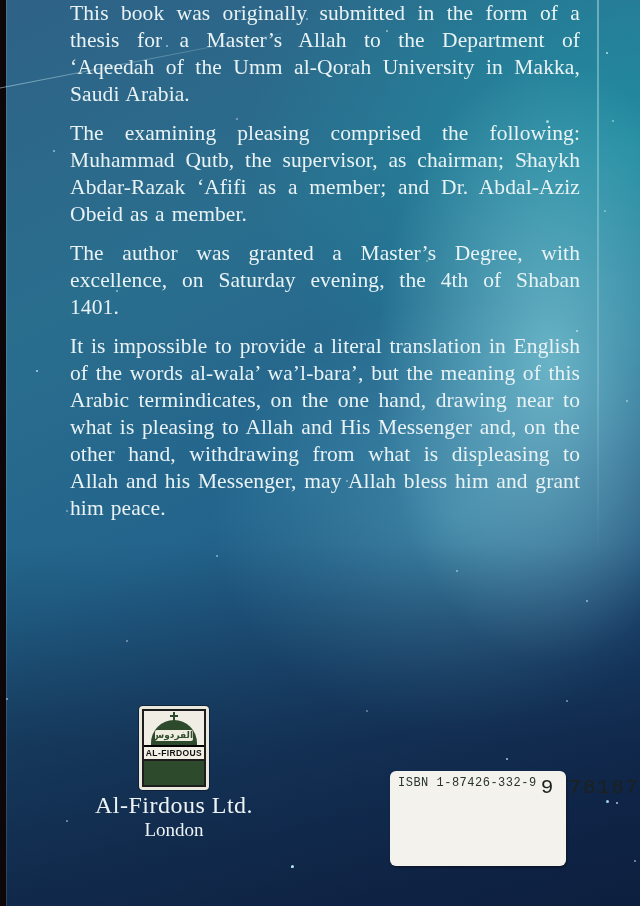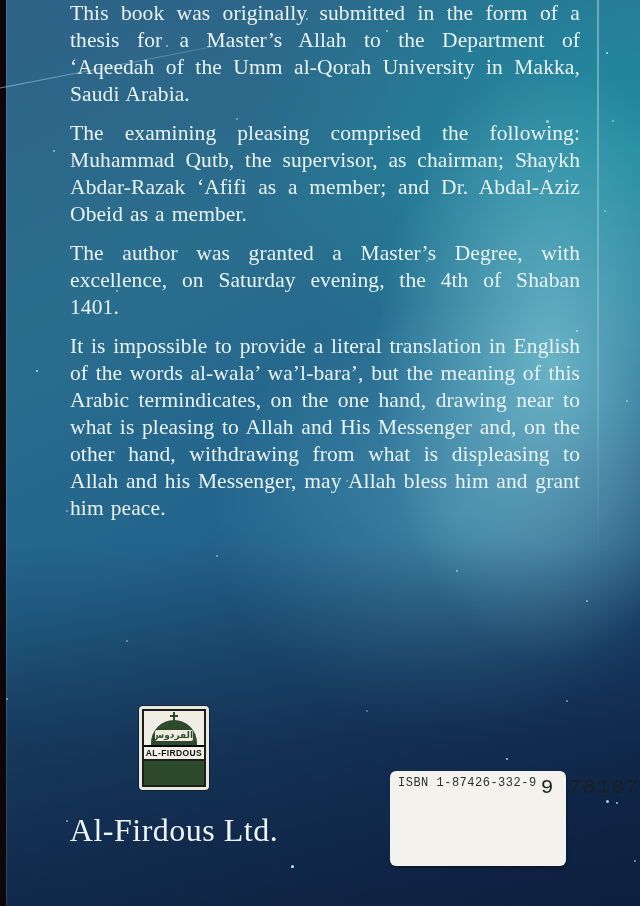"Al-Firdous Ltd." .pub-name { font-size: 32px -> 24px; margin-top: 22px -> 2px }
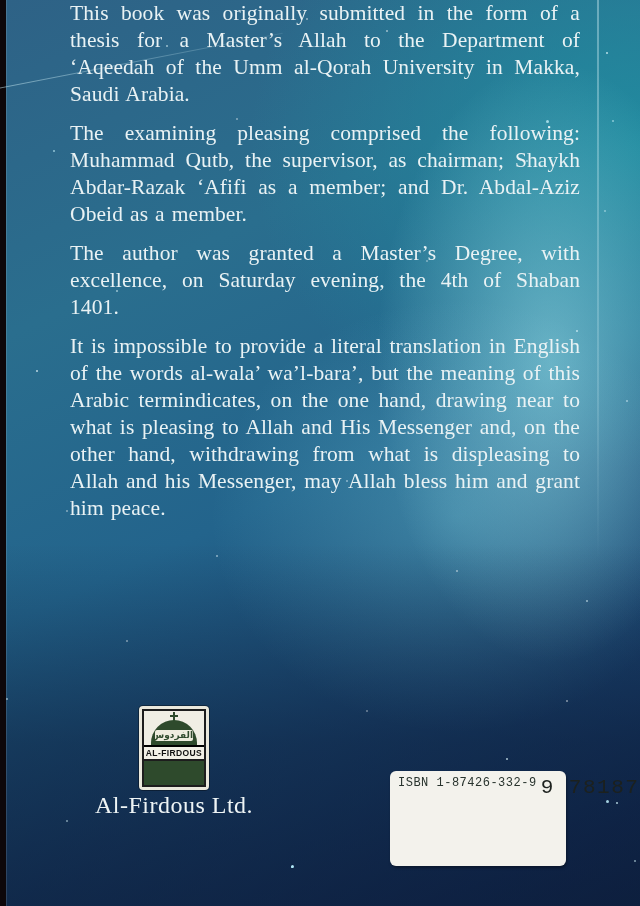"London" div.pub-city { html: none -> <div>London</div> }
